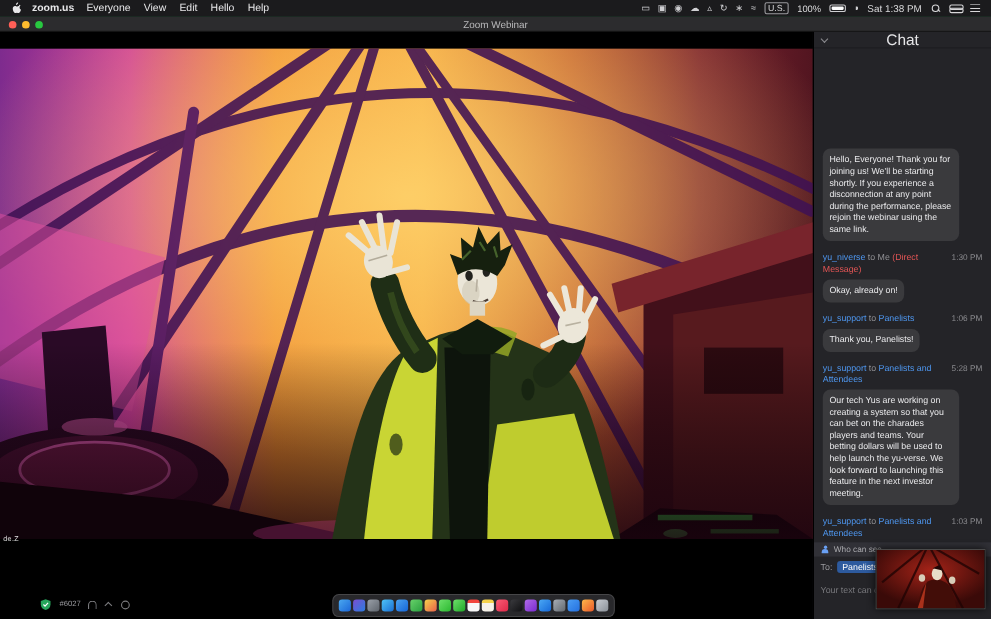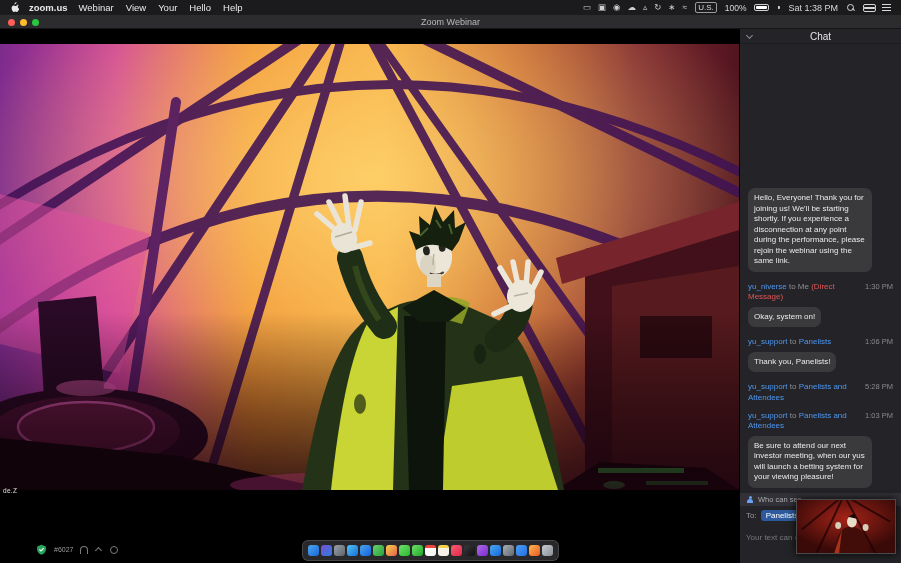"Webinar" span.mb-item { text: Webinar -> Everyone }
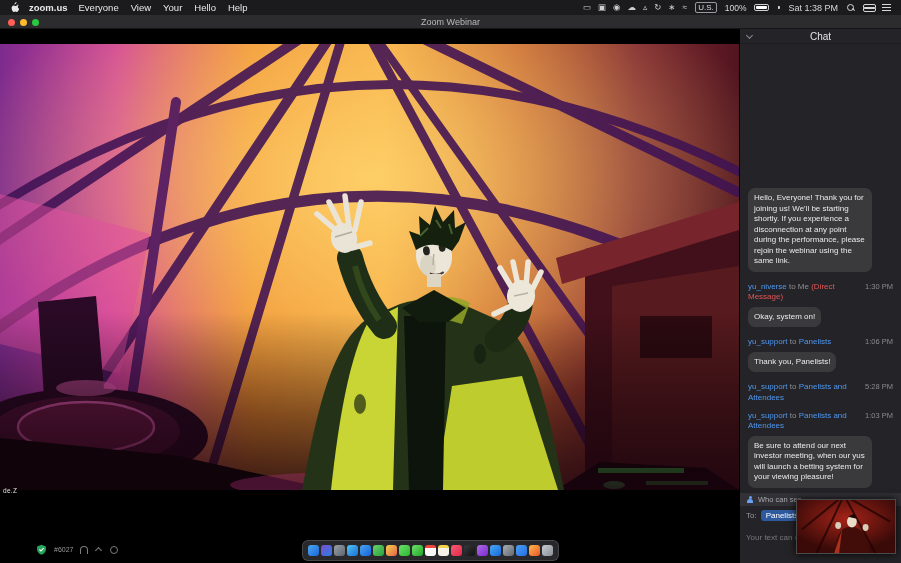"Your" span.mb-item { text: Your -> Edit }
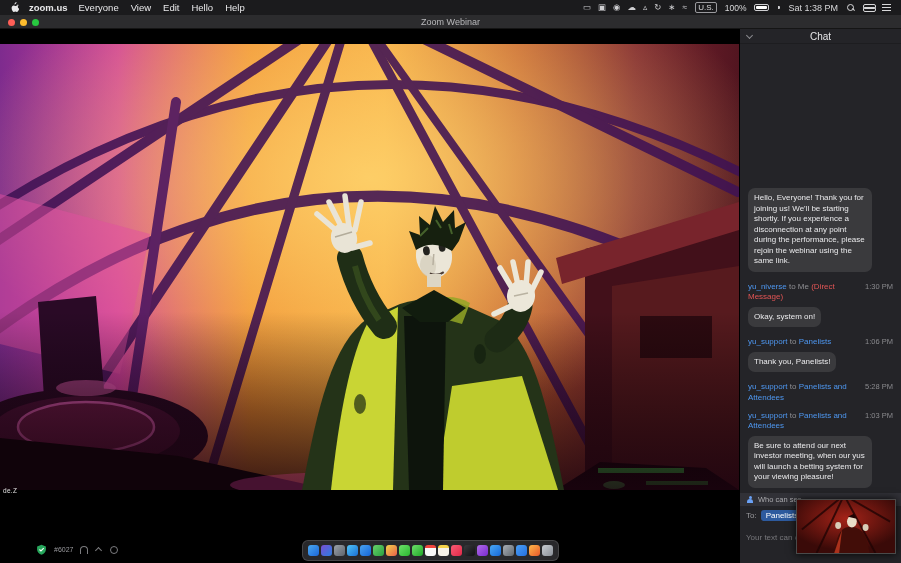"Chat" .chat-header { font-size: 10px -> 14px }
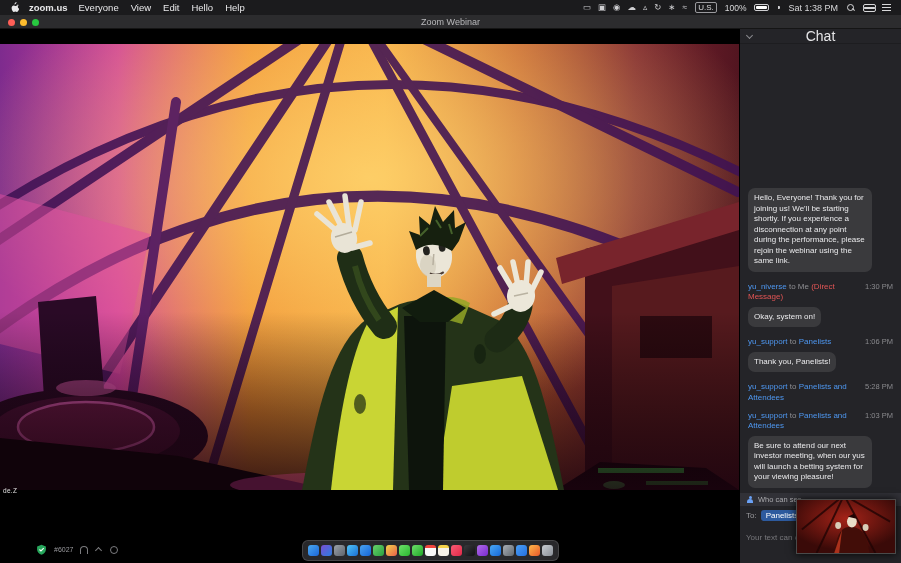"Okay, system on!" div.bubble { text: system -> already }
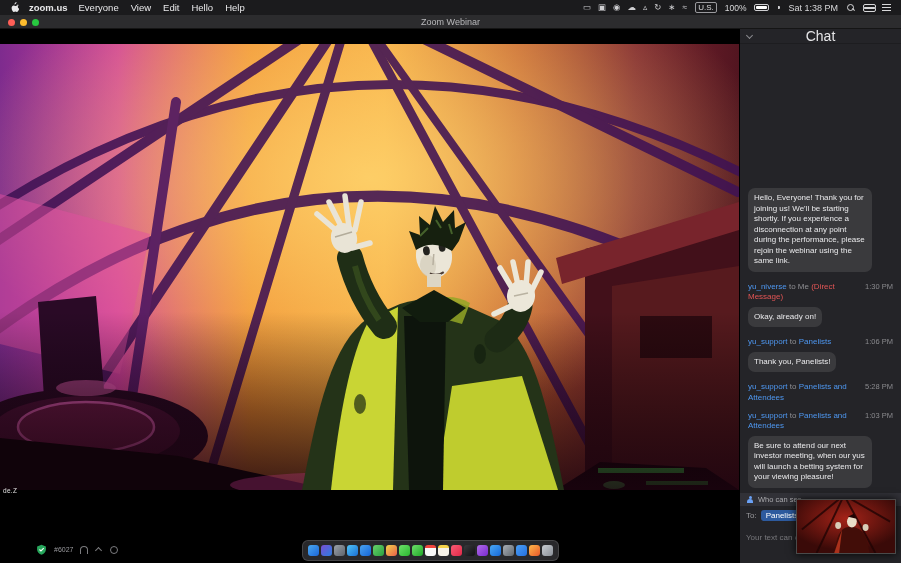"Our tech Yus are working" div.bubble { html: none -> <div>Our tech Yus are working on creating a system so that you can bet on the charades players and teams. Your betting dollars will be used to help launch the yu-verse. We look forward to launching this feature in the next investor meeting.</div> }
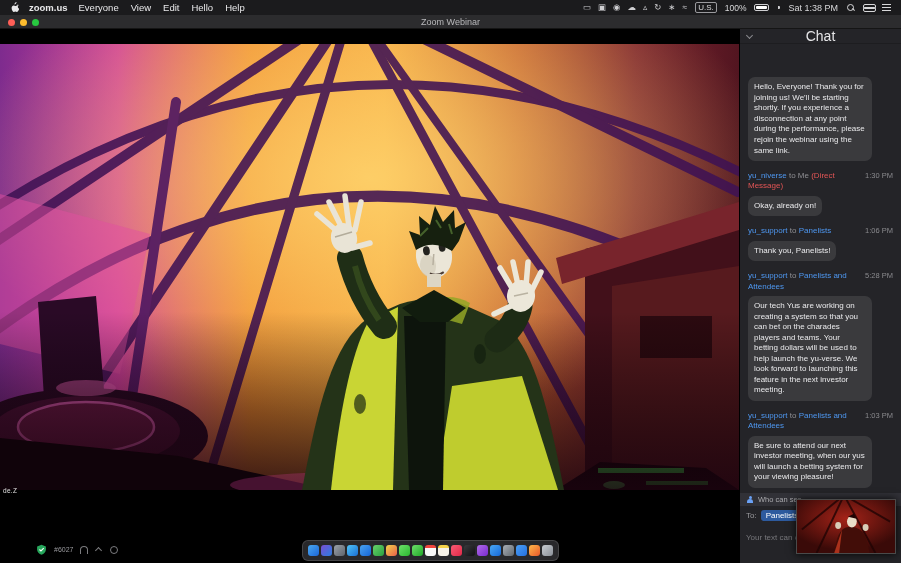"Be sure to attend our" div.bubble { html: <div>Be sure to attend our next investor meeting, when our yus will launch a betting system for your viewing pleasure!</div> -> none }
